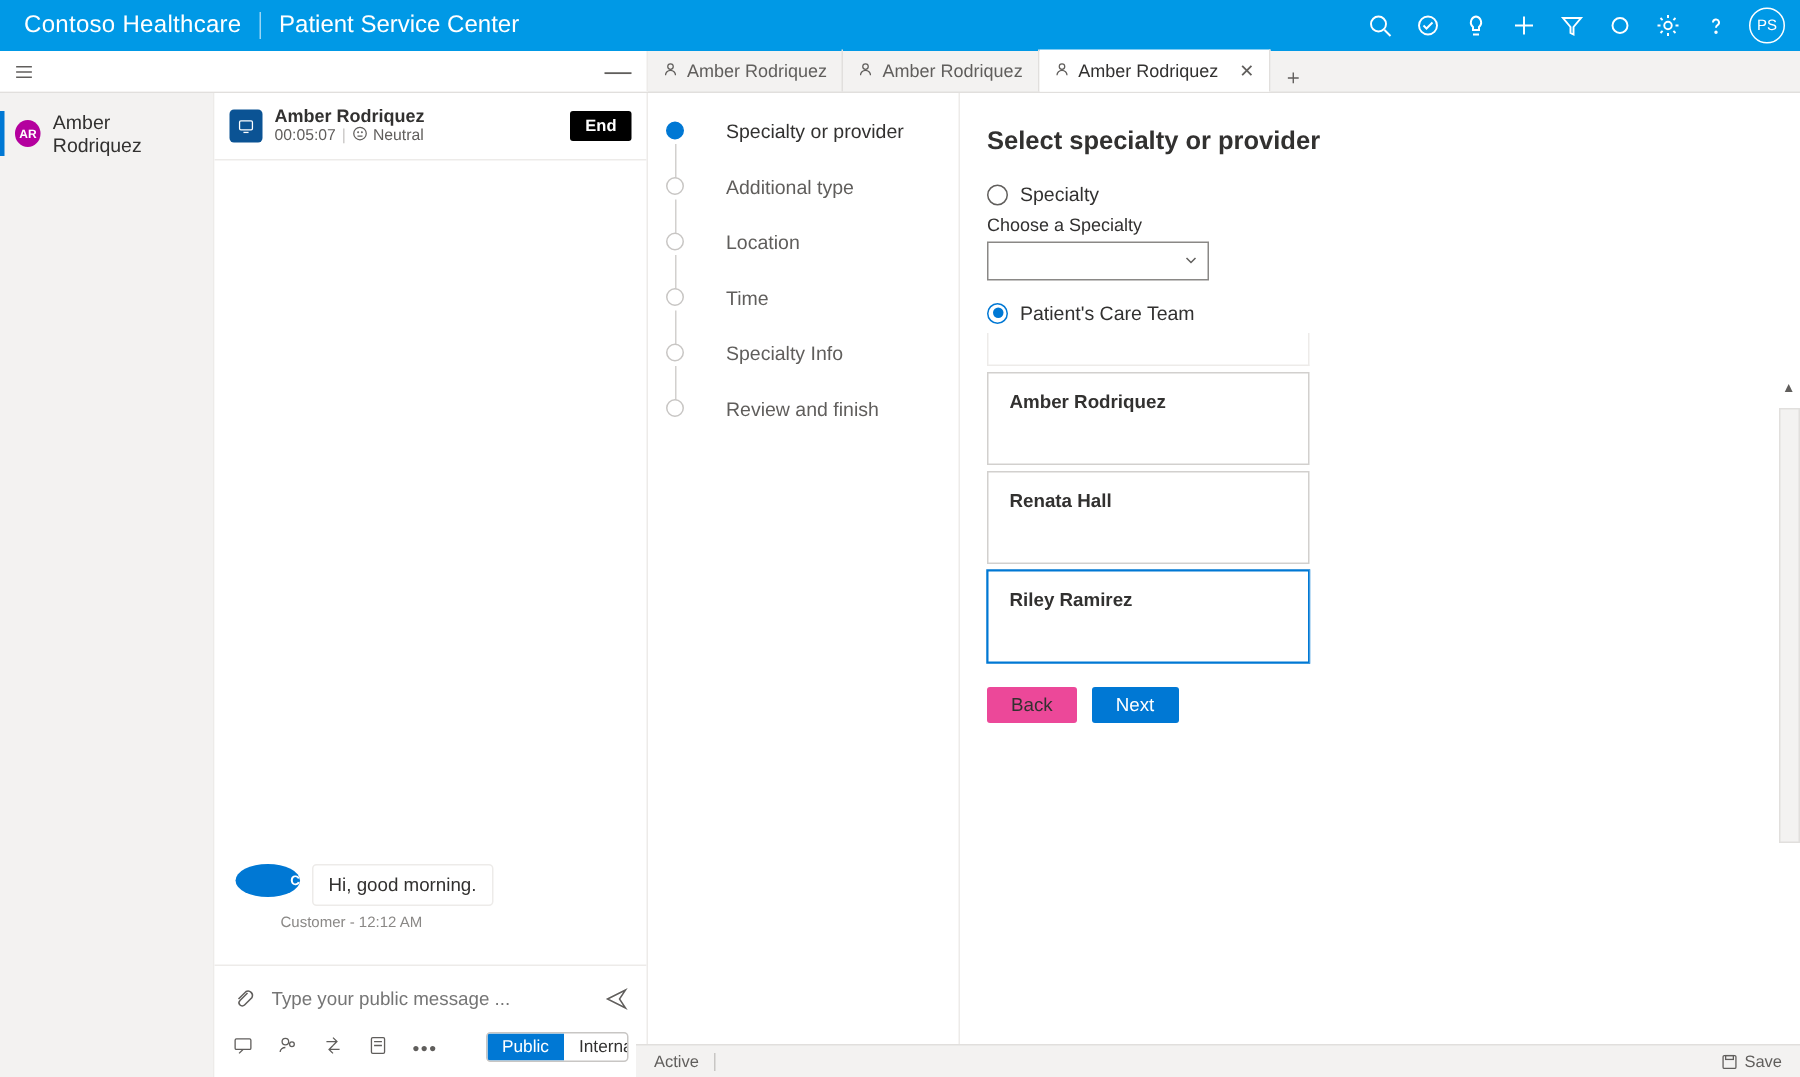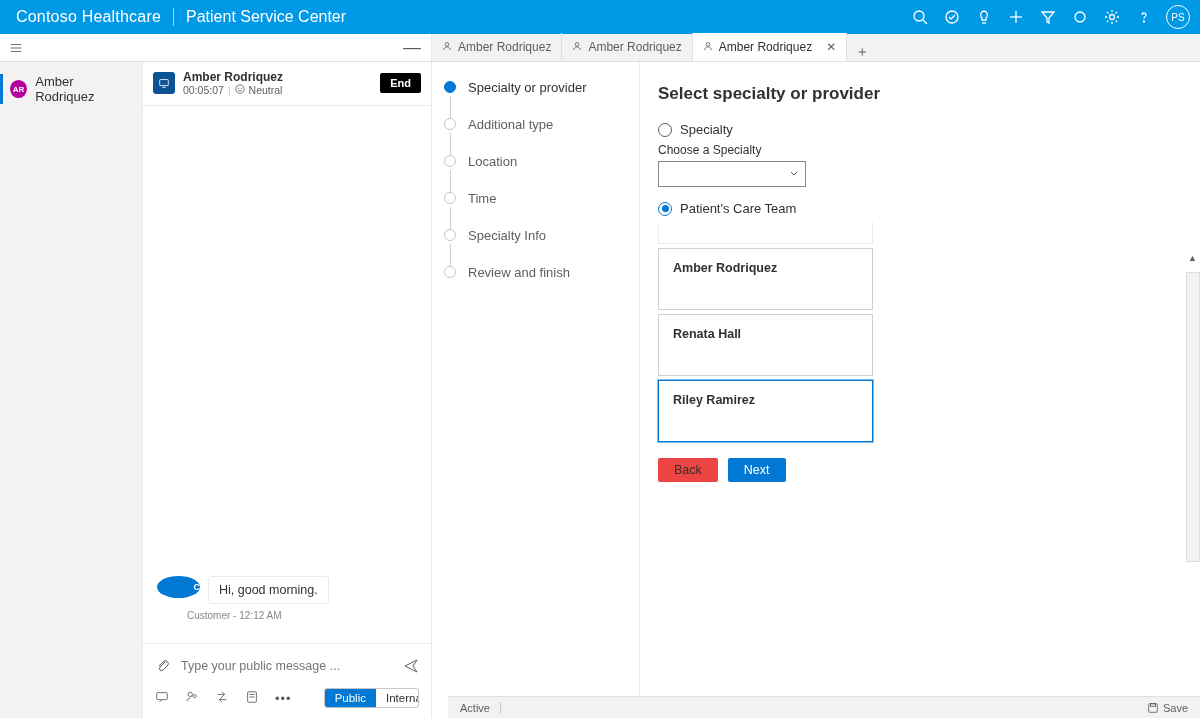"Specialty or provider" .step { gap: 12px -> 28px }
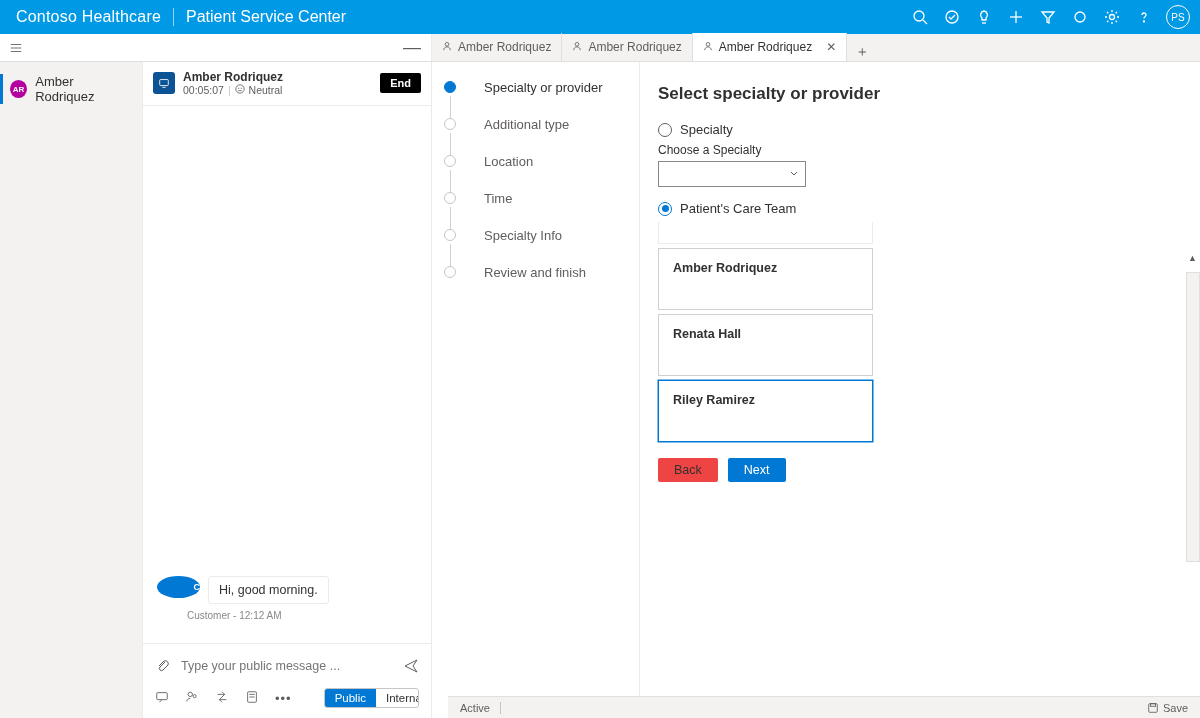"Back" .btn.back { background: #ef4444 -> #ec4899 }
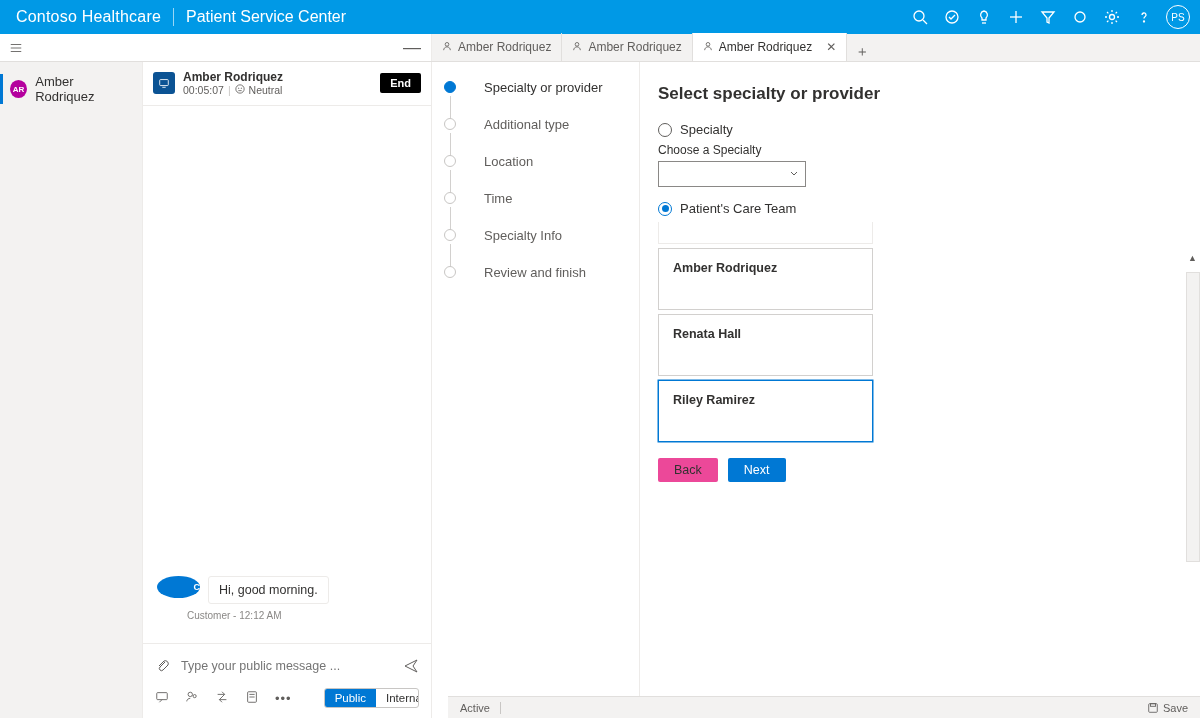"Active" .statusbar { left: 448px -> 424px }
